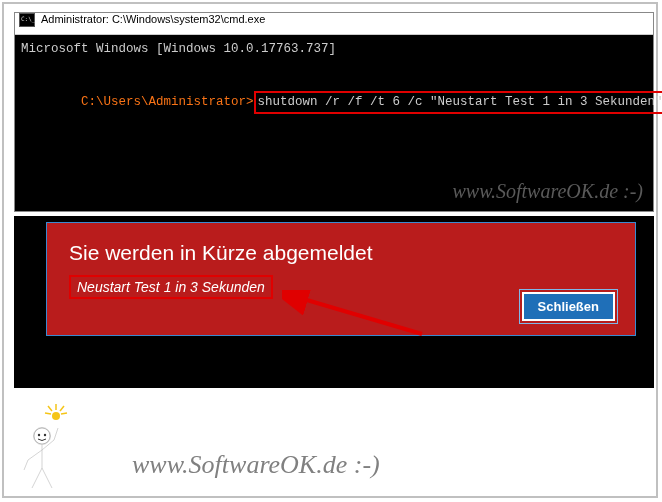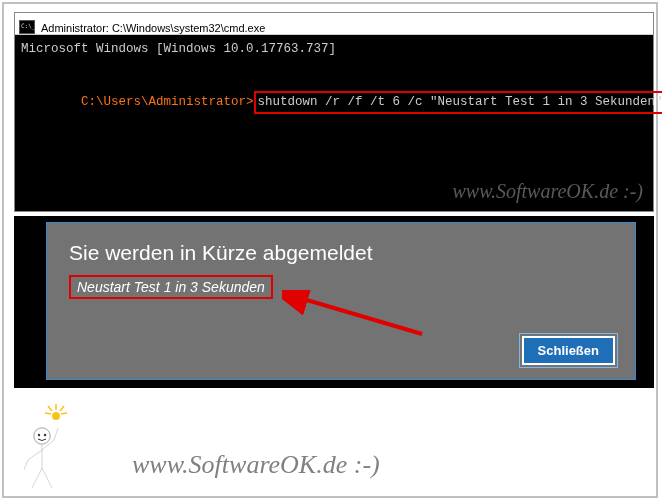"Administrator:" .cmd-titlebar { align-items: flex-end -> flex-start }
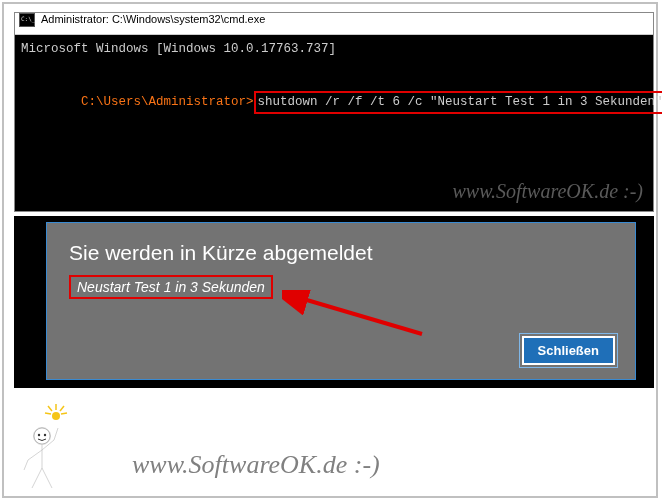"Sie werden in Kürze abgemeldet" .dialog-box { background: #737373 -> #b91c1c; height: 158px -> 114px }
